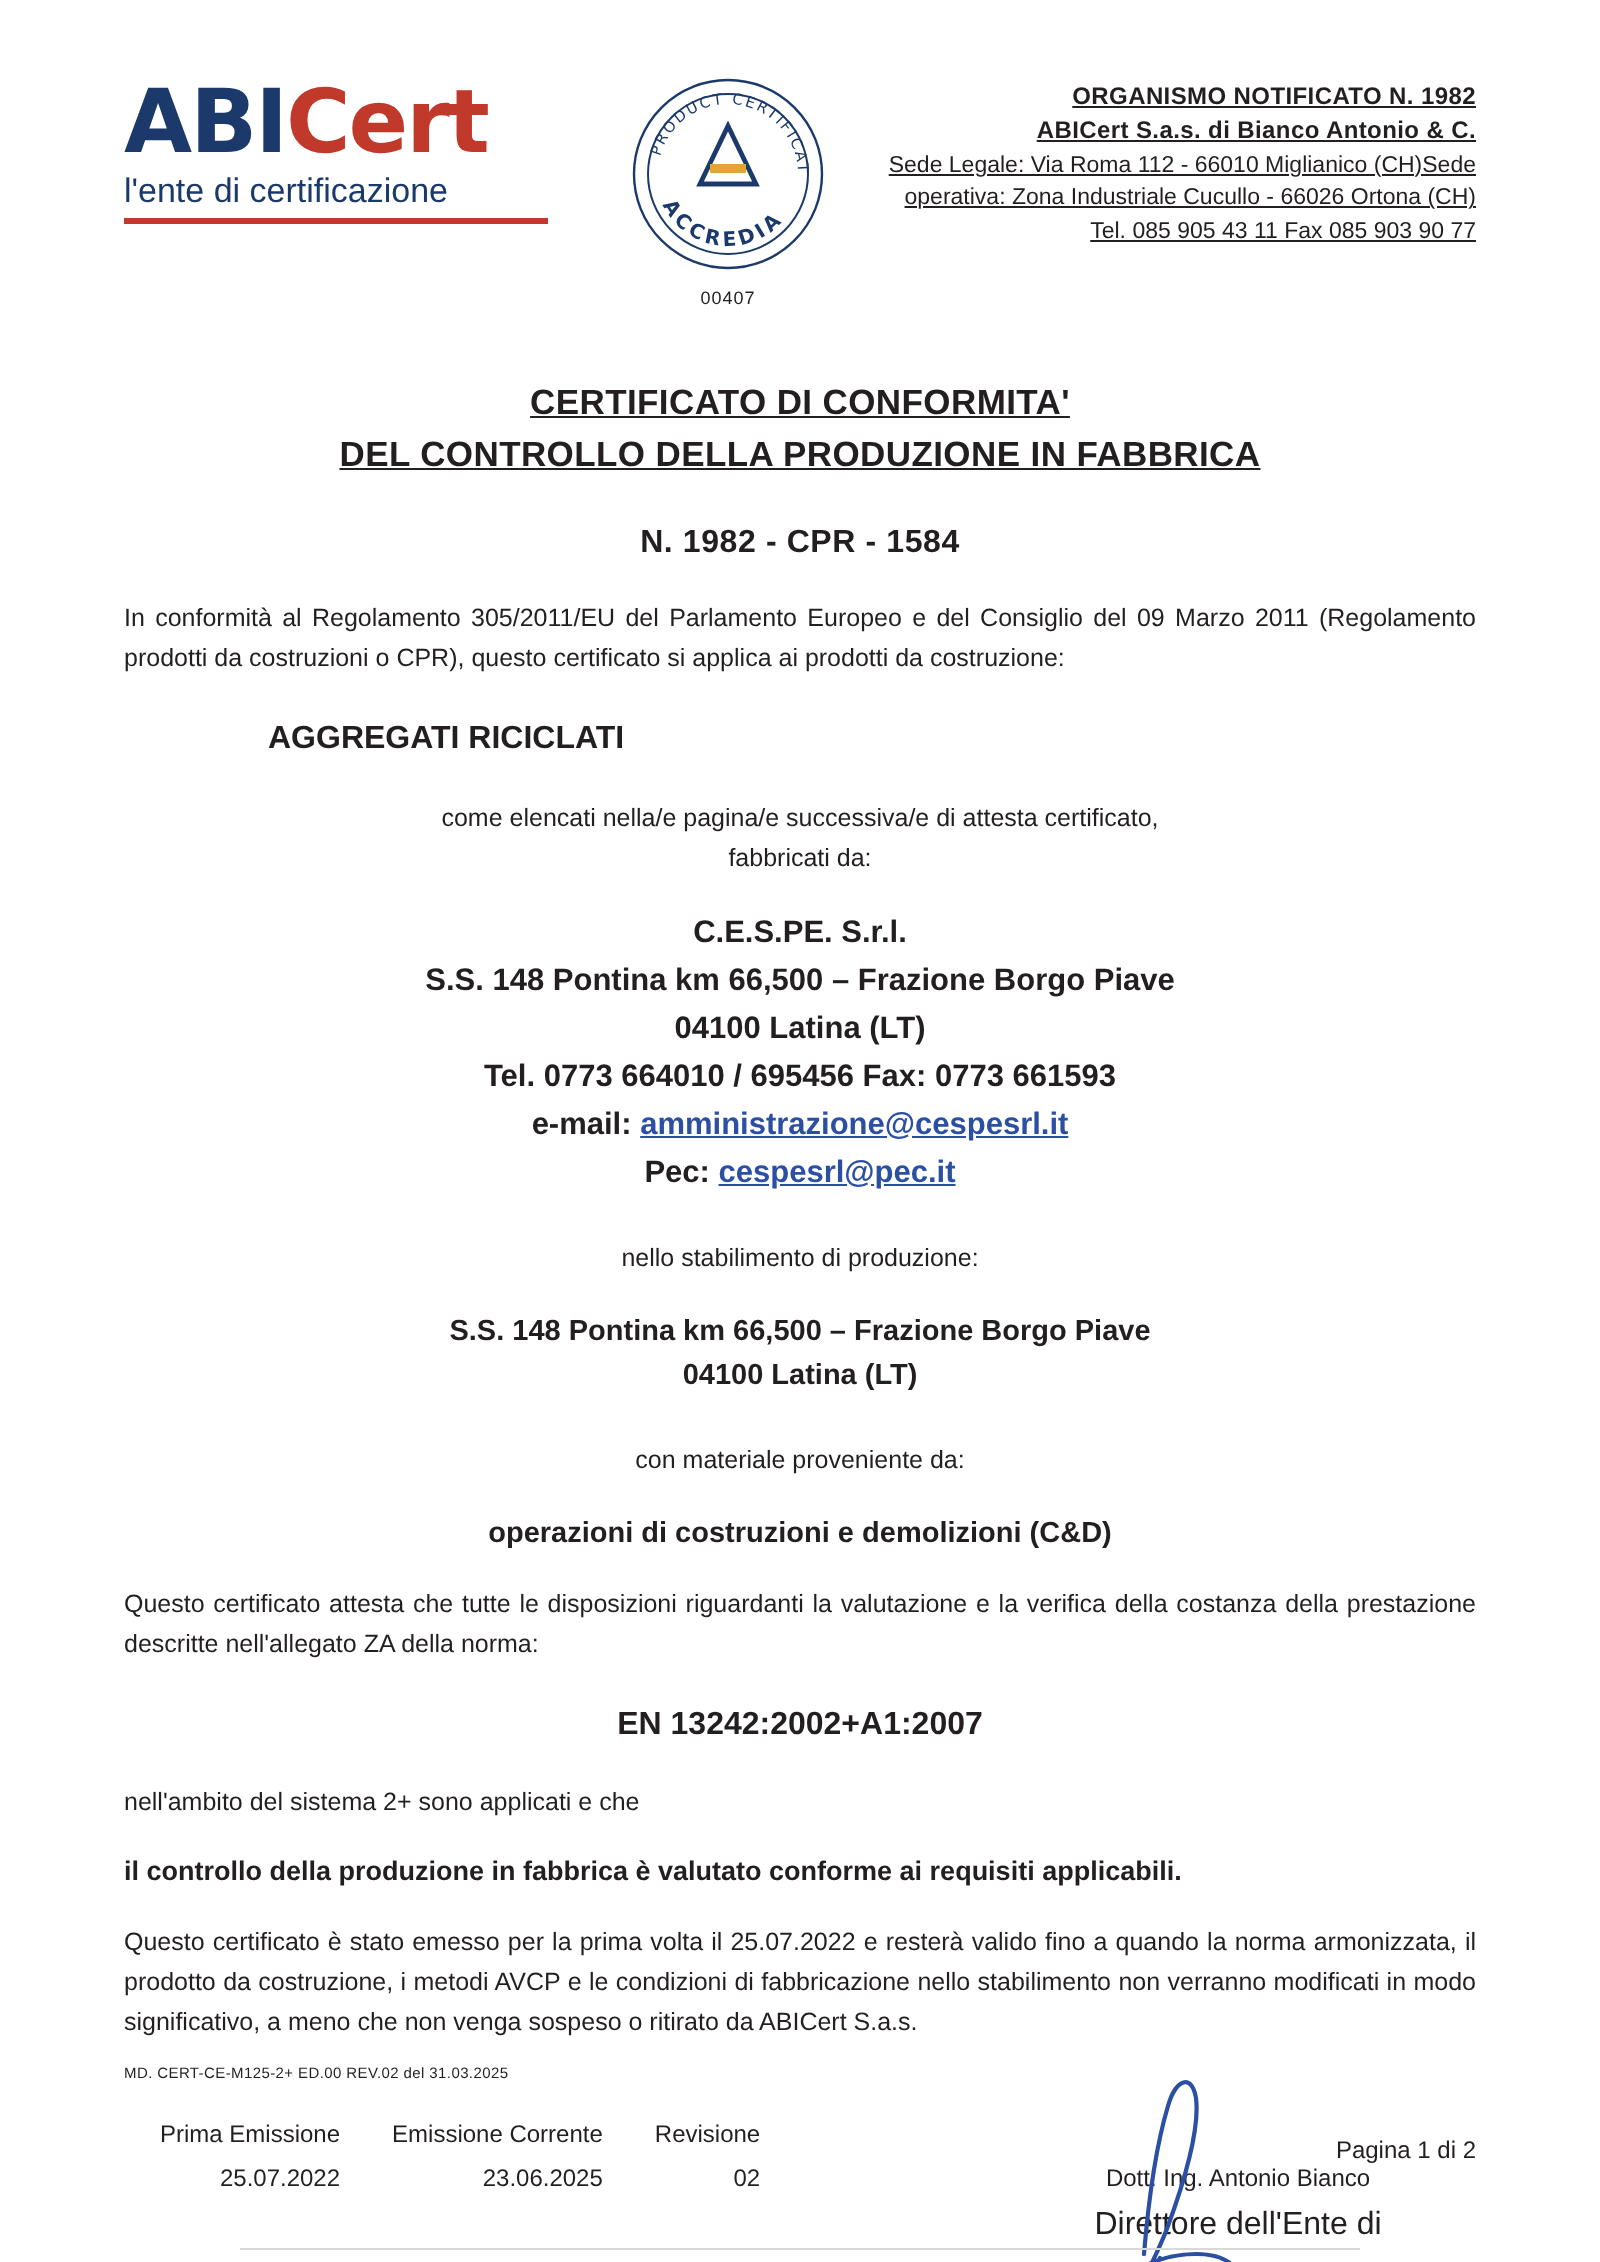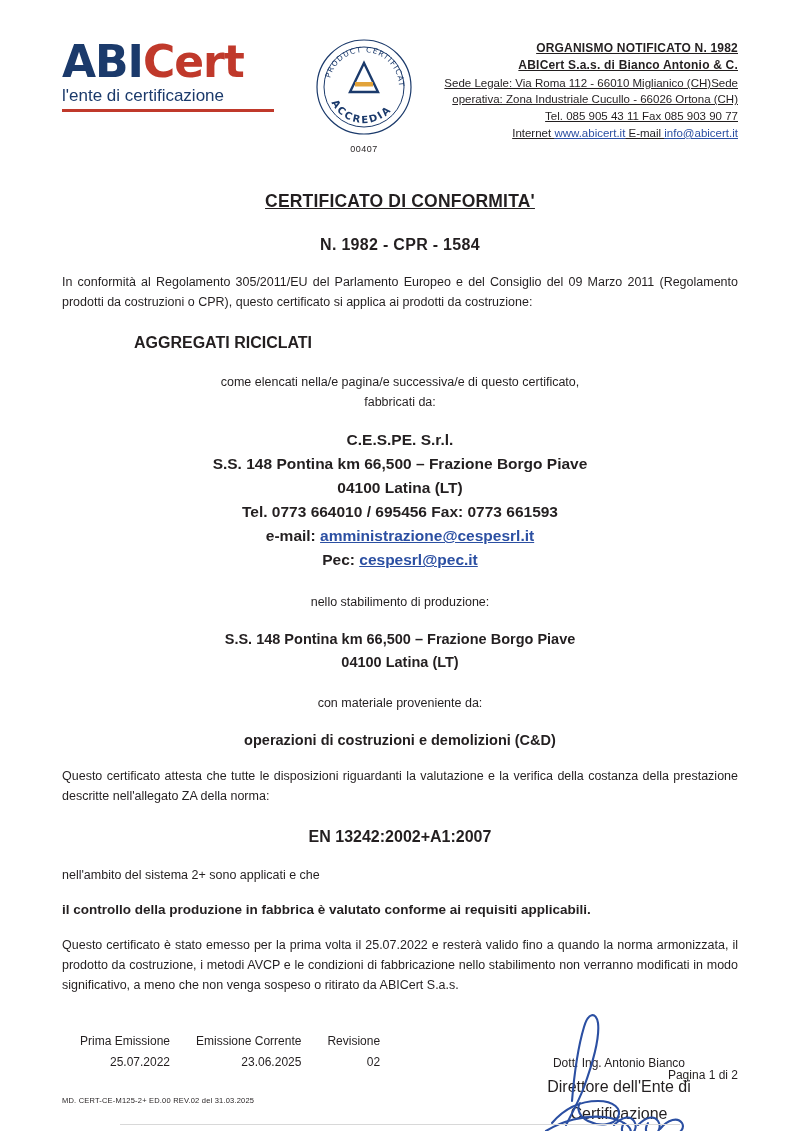"Internet www.abicert.it E-mail" div { html: <div> <span>Internet </span><a>www.abicert.it</a><span> E-mail </span><a>info@abicert.it</a> </div> -> none }
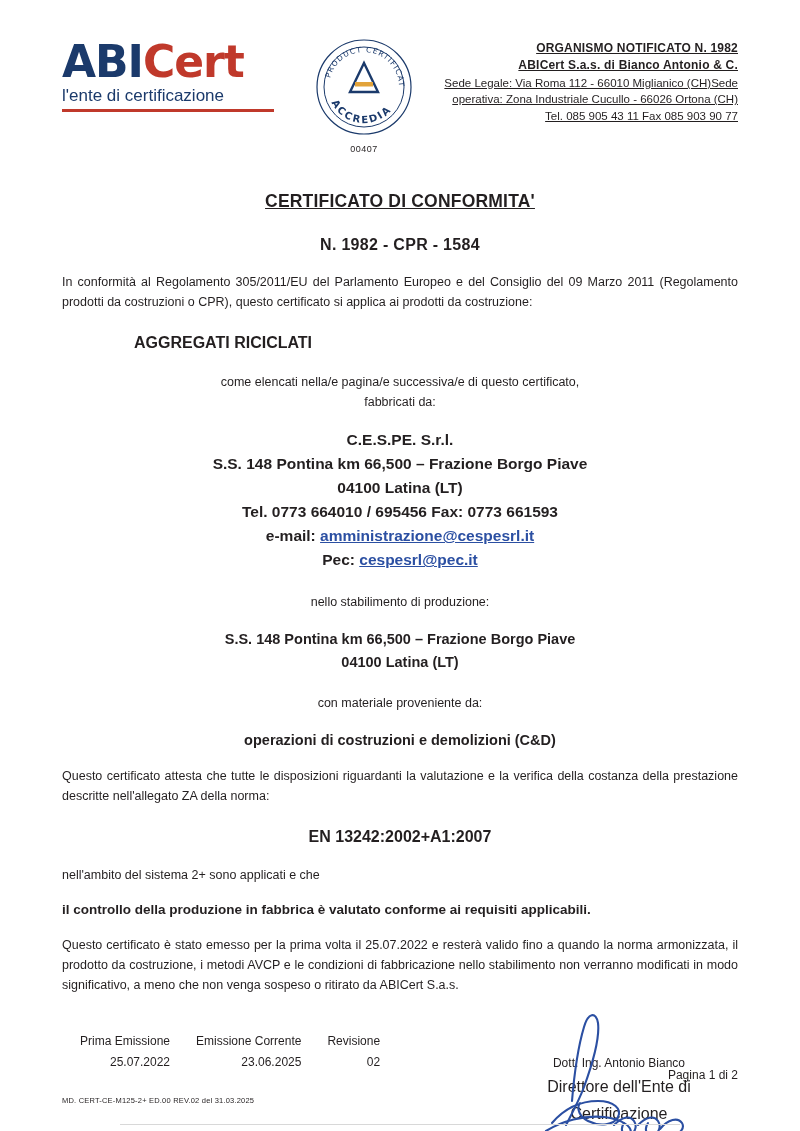"DEL CONTROLLO DELLA PRODUZIONE IN" div { html: none -> <div>DEL CONTROLLO DELLA PRODUZIONE IN FABBRICA</div> }
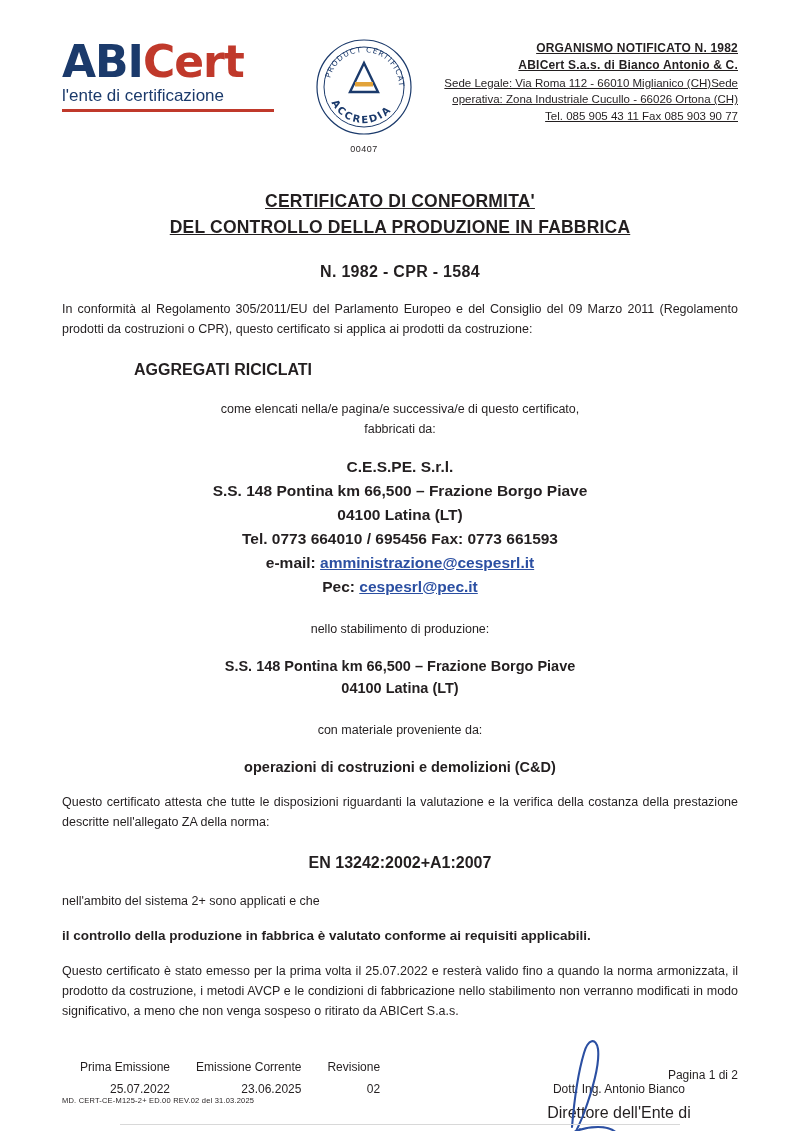"come elencati nella/e pagina/e" div { text: questo -> attesta }
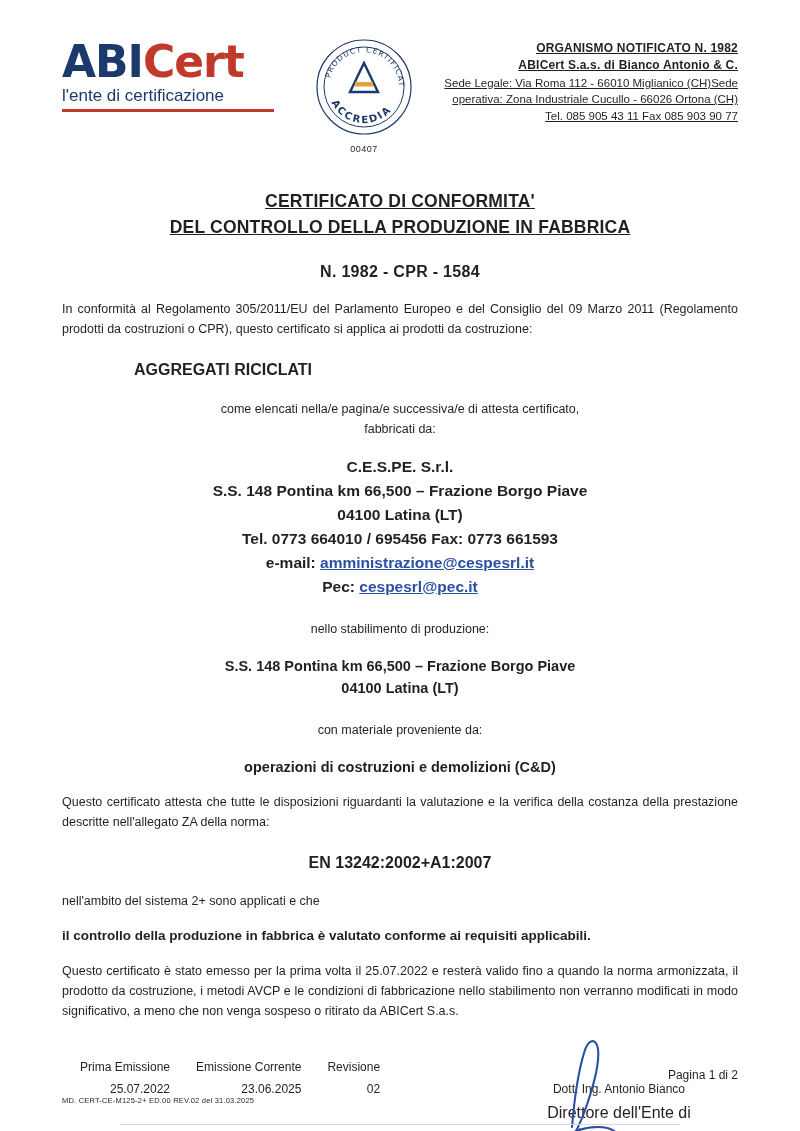"MD. CERT-CE-M125-2+ ED.00 REV.02 del" .docref { top: 1096px -> 1032px }
